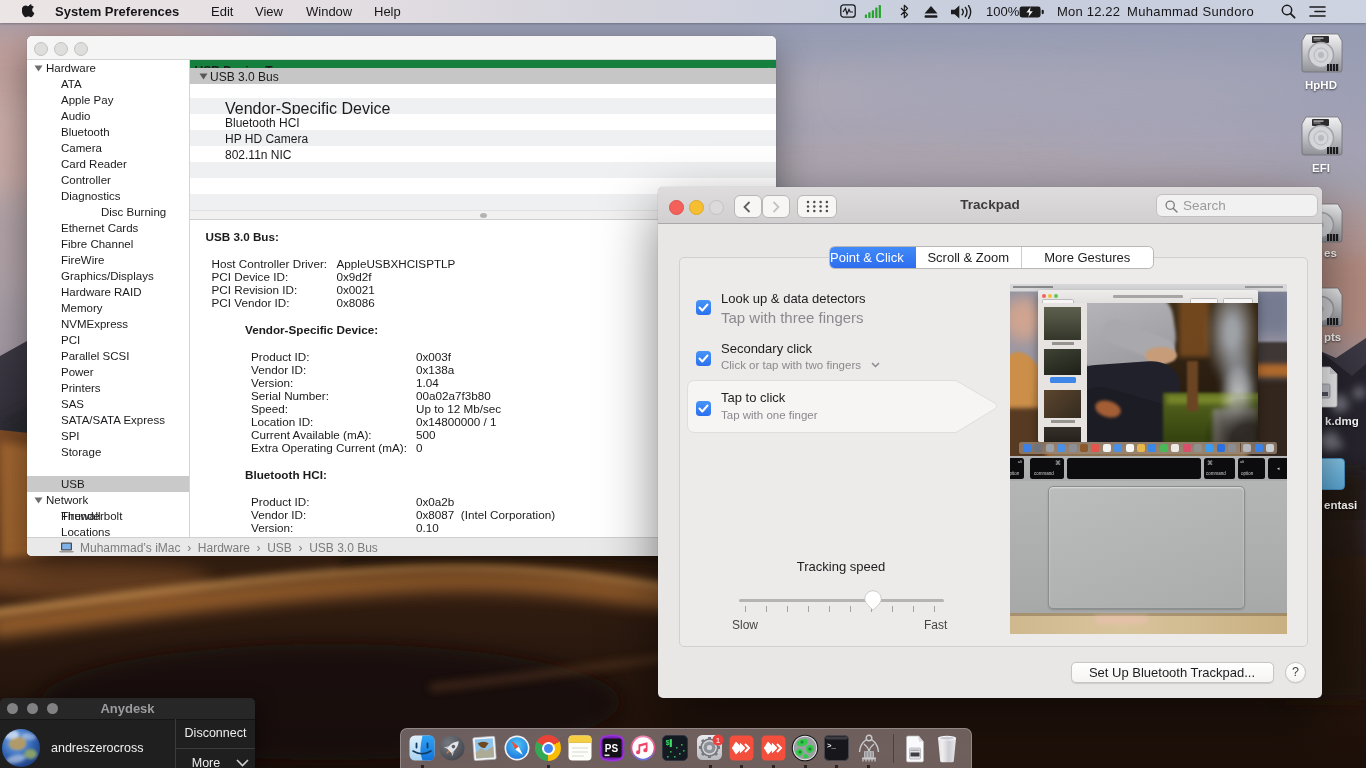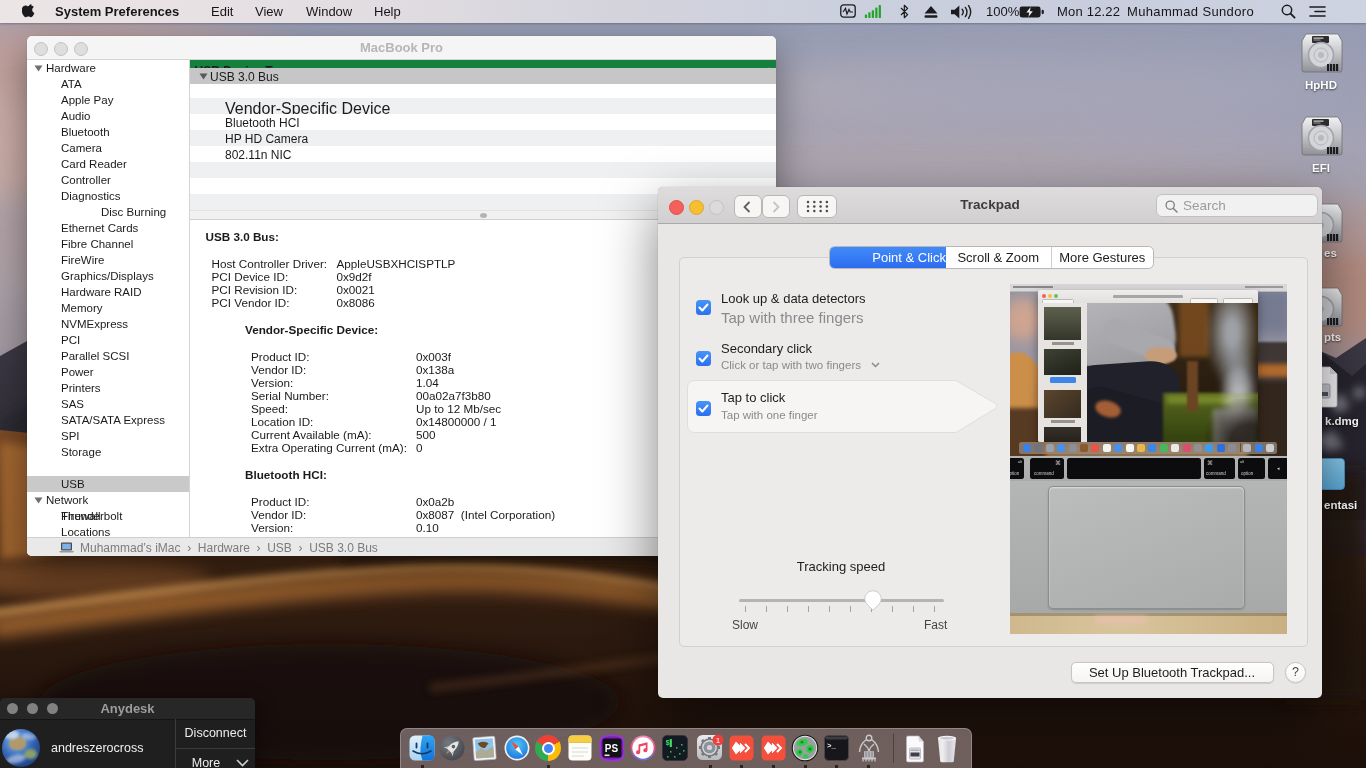"MacBook Pro" div.t { html: <div>MacBook Pro</div> -> none }
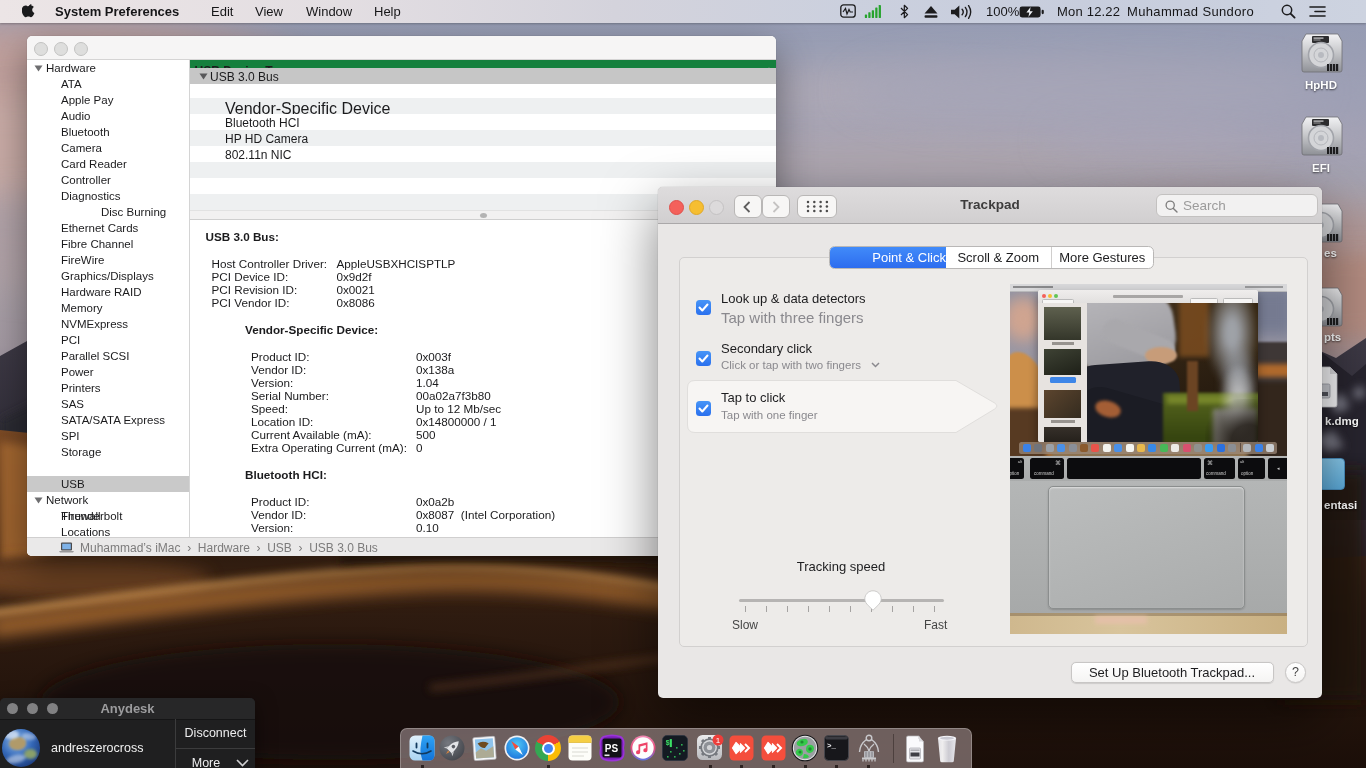"Point & Click" div { text-align: right -> left; width: 116px -> 86px }
